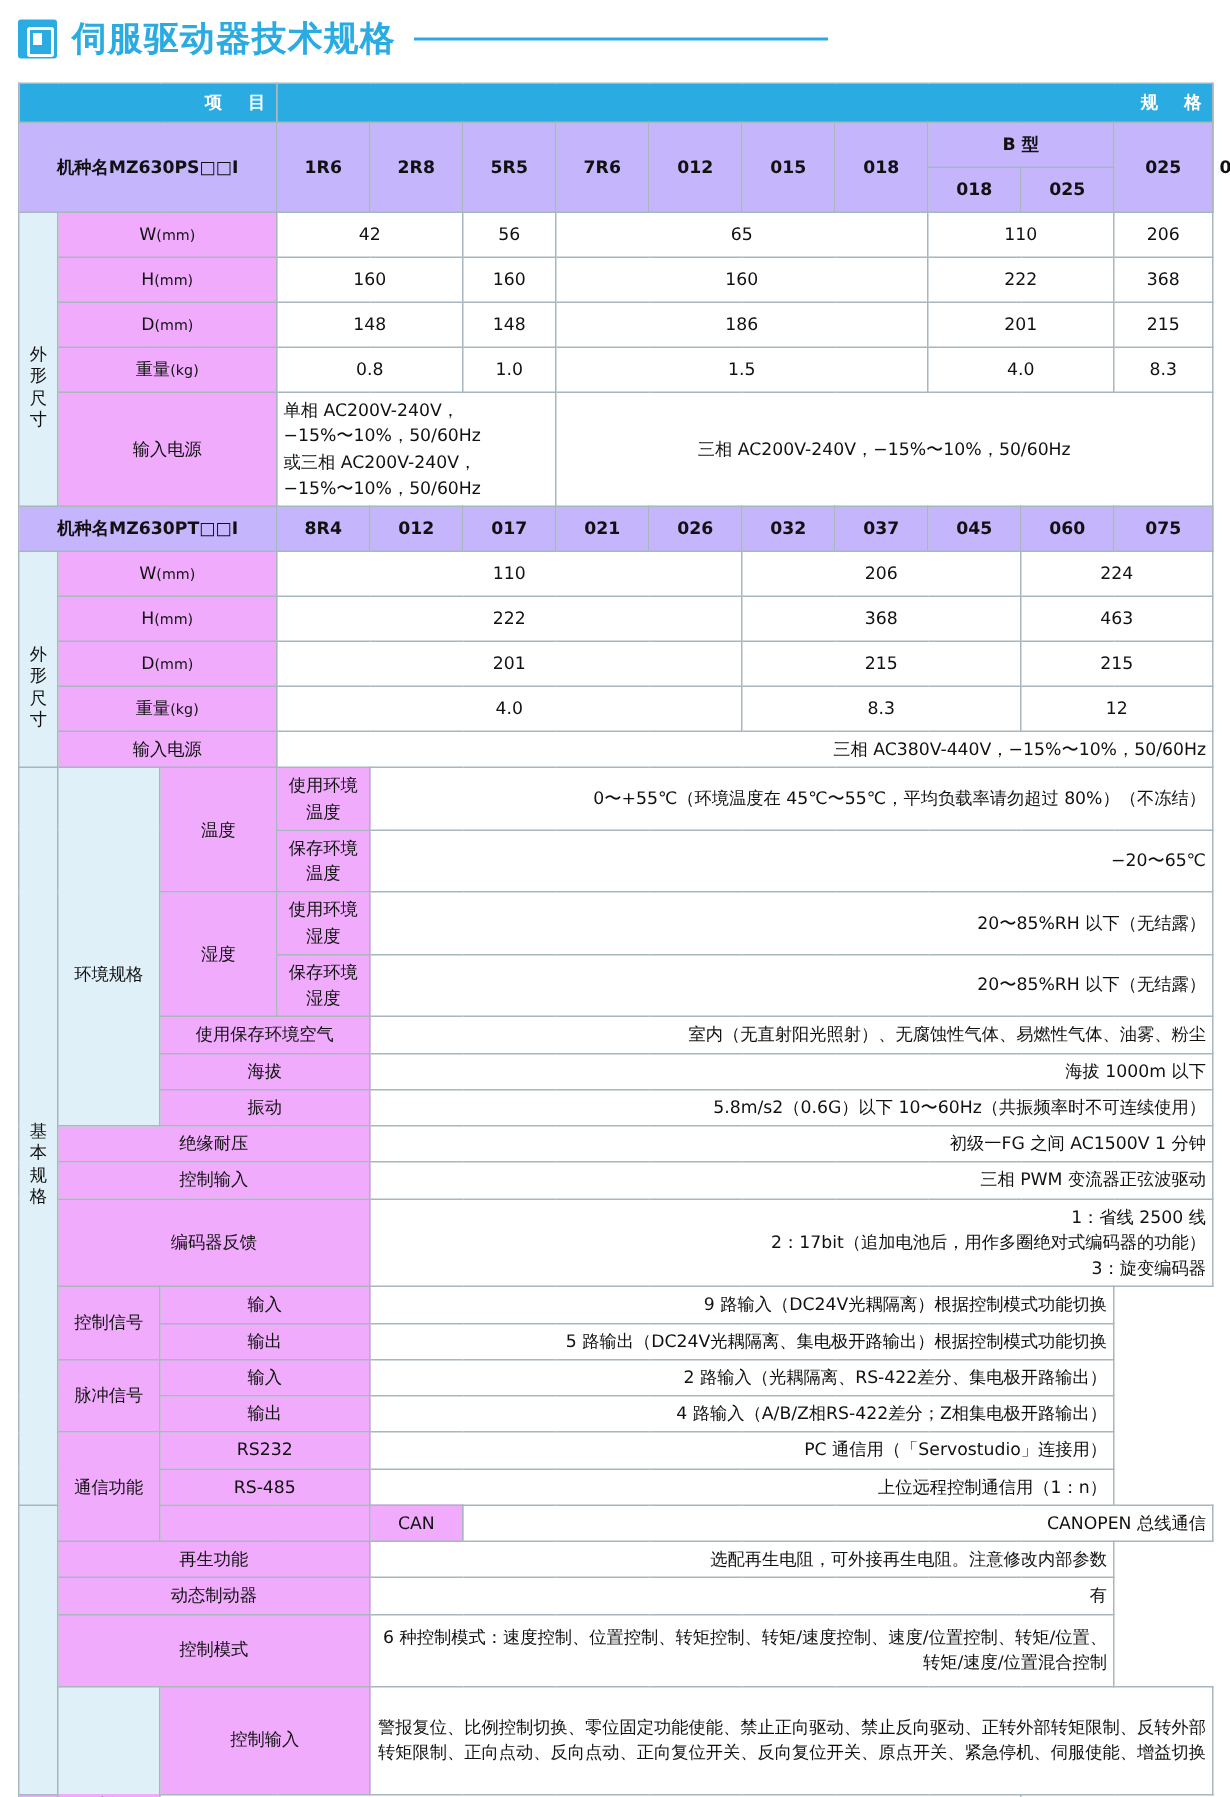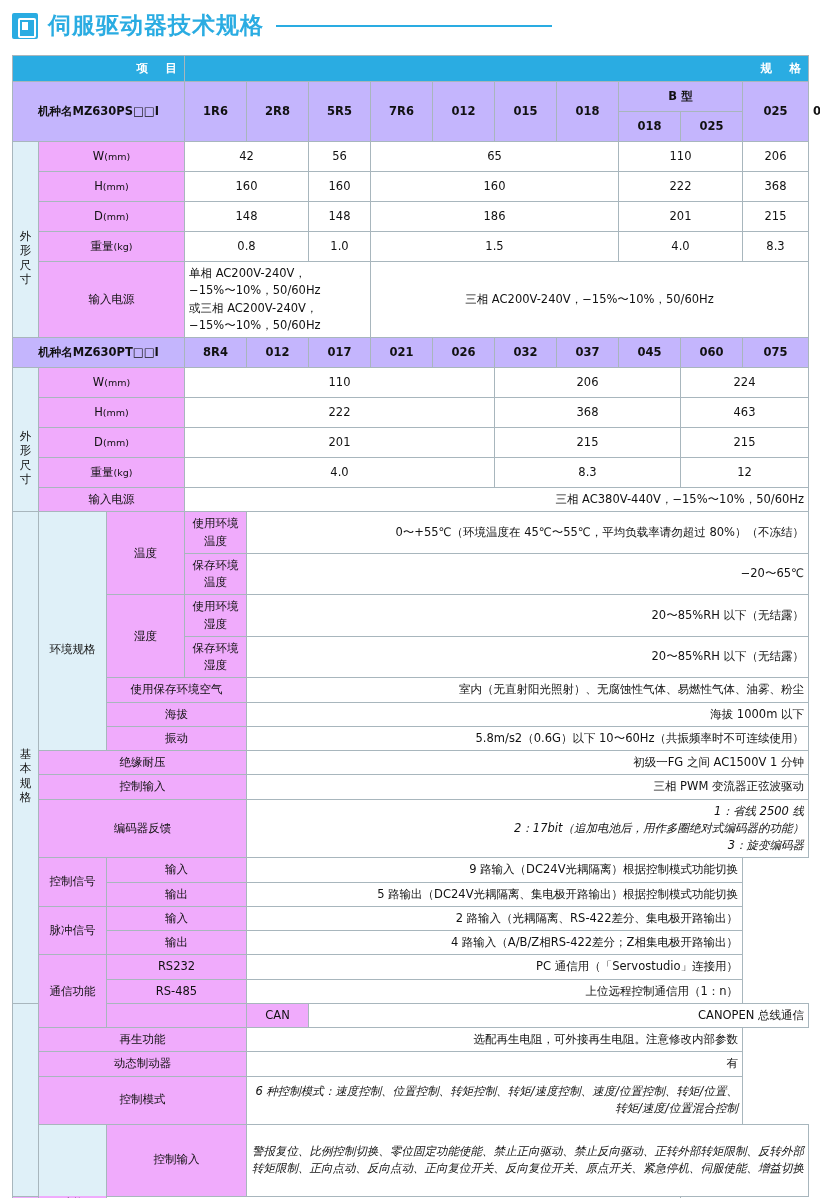"1：省线 2500 线" .cell-lines { font-style: italic -> none }
